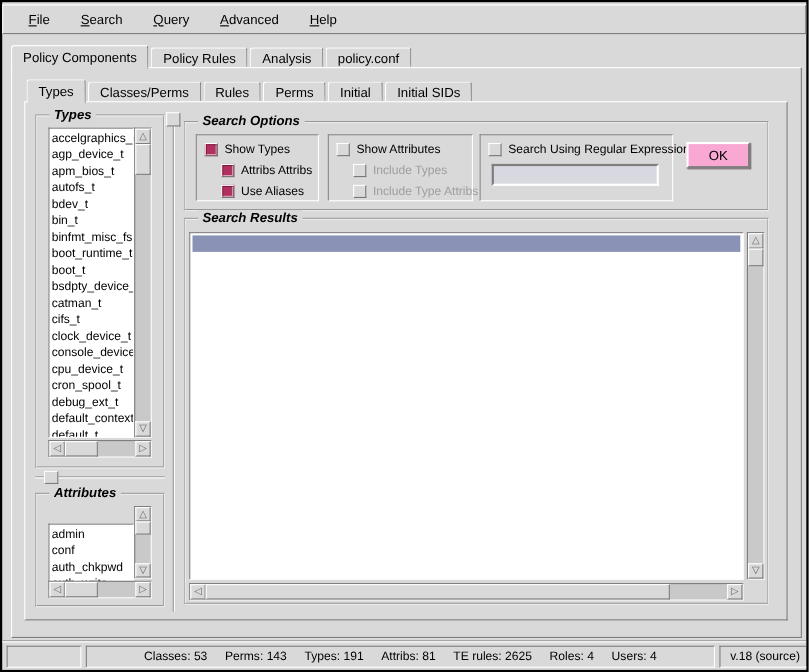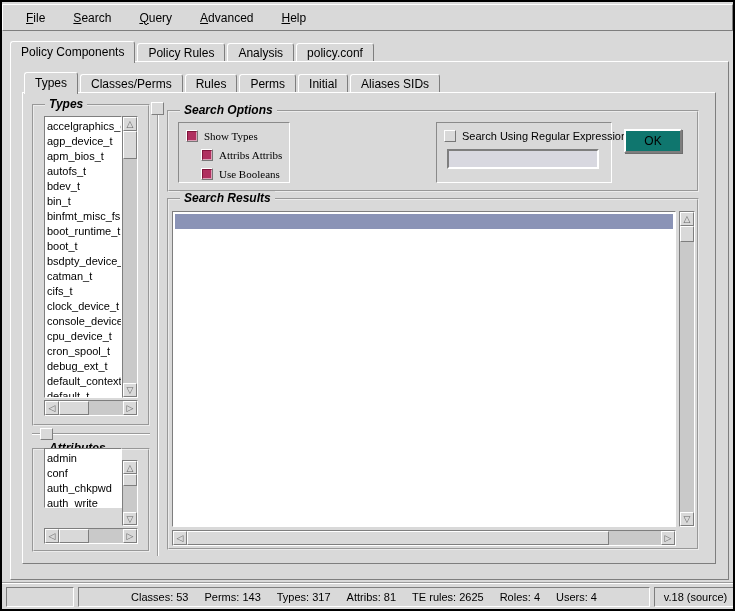"Aliases SIDs" div.tab { text: Aliases -> Initial }
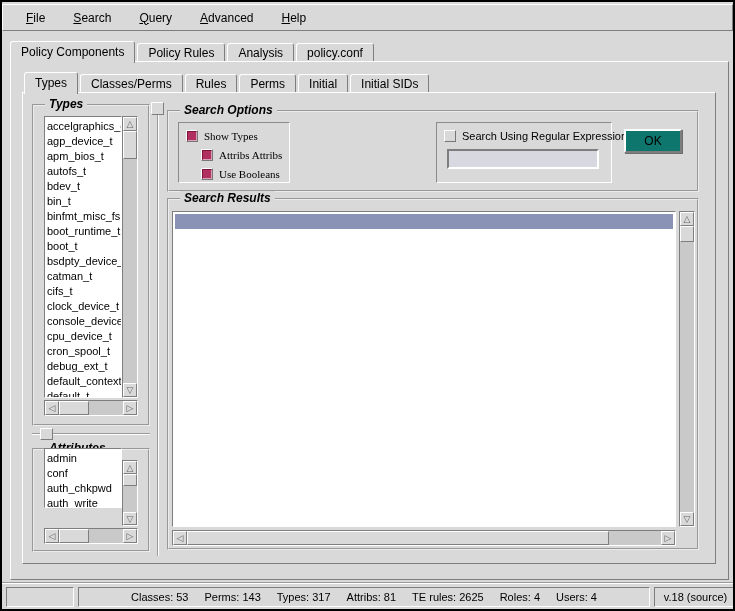"Show Types" div.abs { font-family: Liberation Serif, serif -> none }
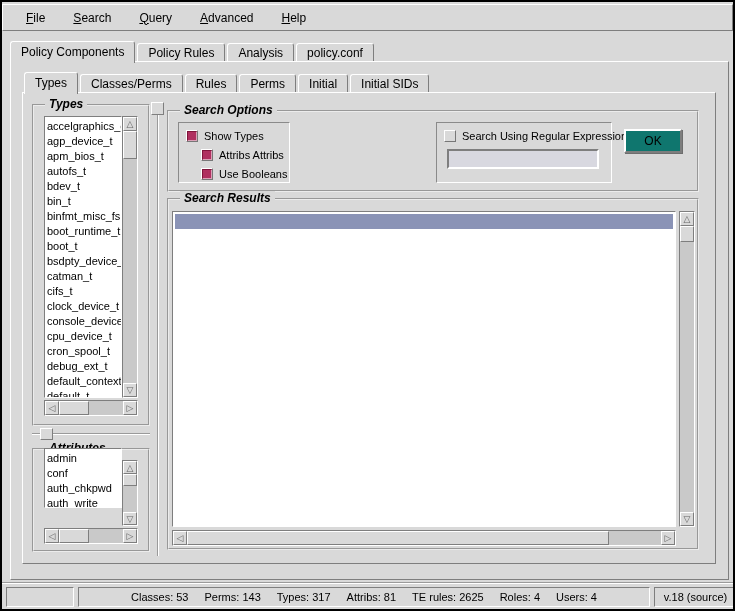"Show Attributes" div.abs { html: none -> <div> <div> <span></span> <span>Show Attributes</span> </div> <div> <span></span> <span>Include Types</span> </div> <div> <span></span> <span>Include Type Attribs</span> </div> </div> }
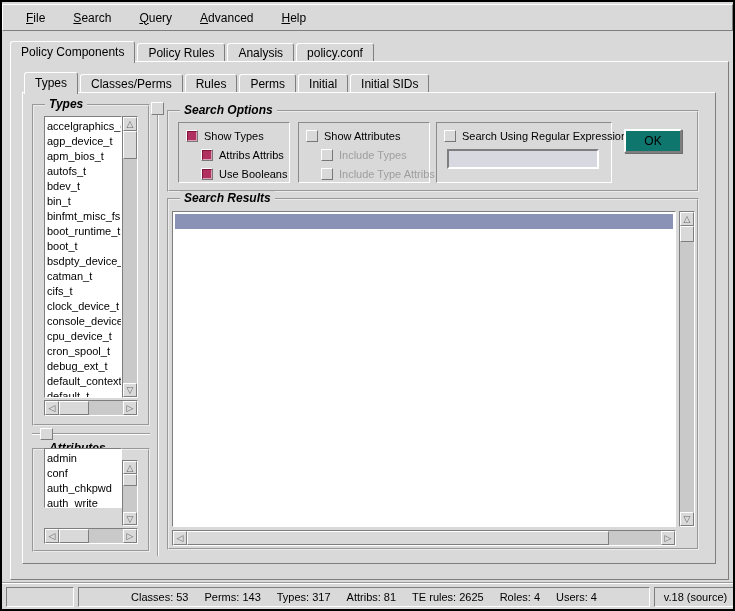"OK" .btn { background: #0f766e -> #f9a8d4 }
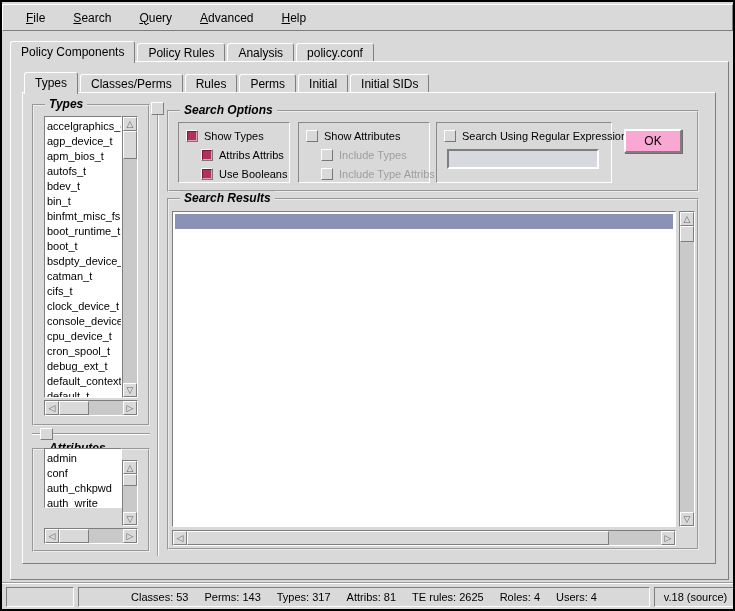"Use Booleans" span.cb-label { text: Booleans -> Aliases }
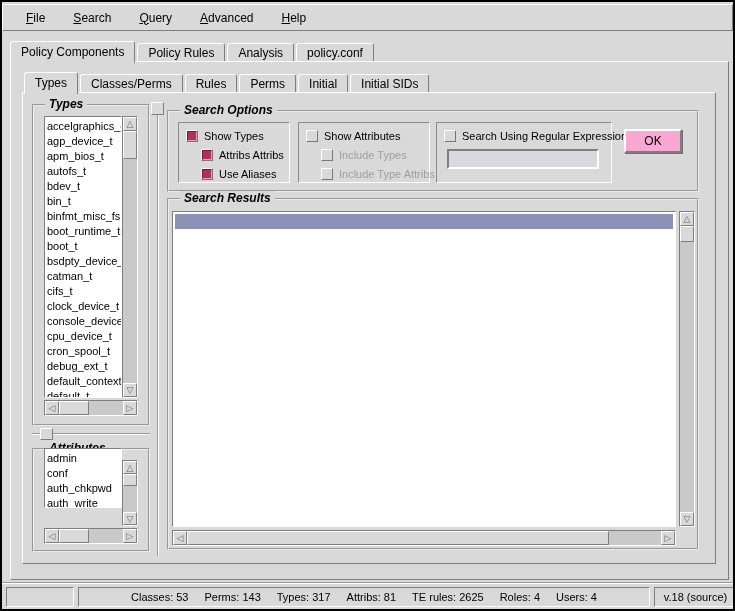"admin" div.abs { top: 446px -> 474px }
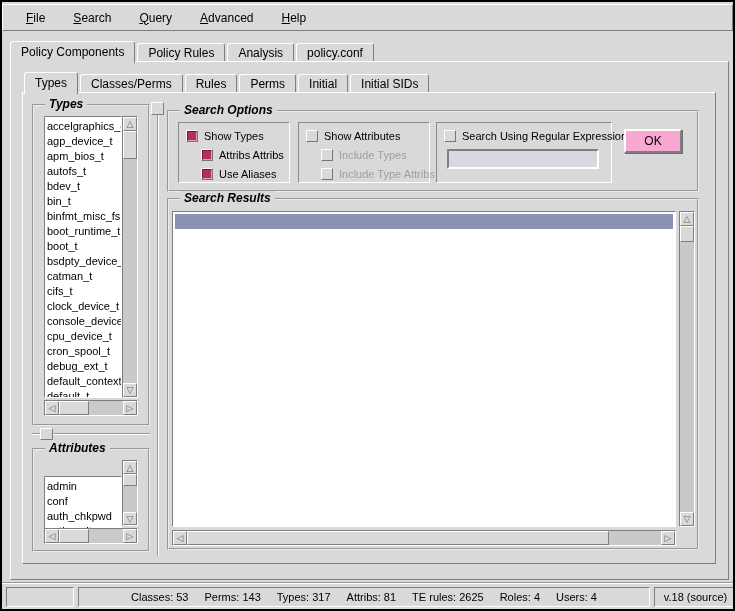"Types: 317" div.stat { text: 317 -> 191 }
